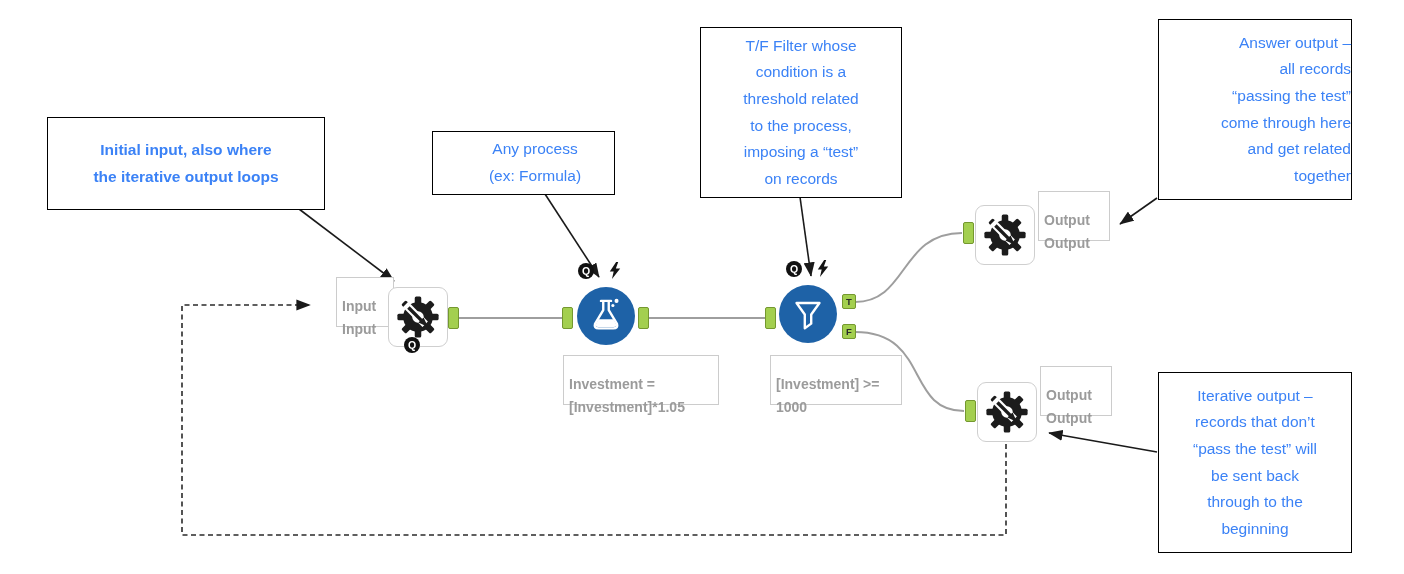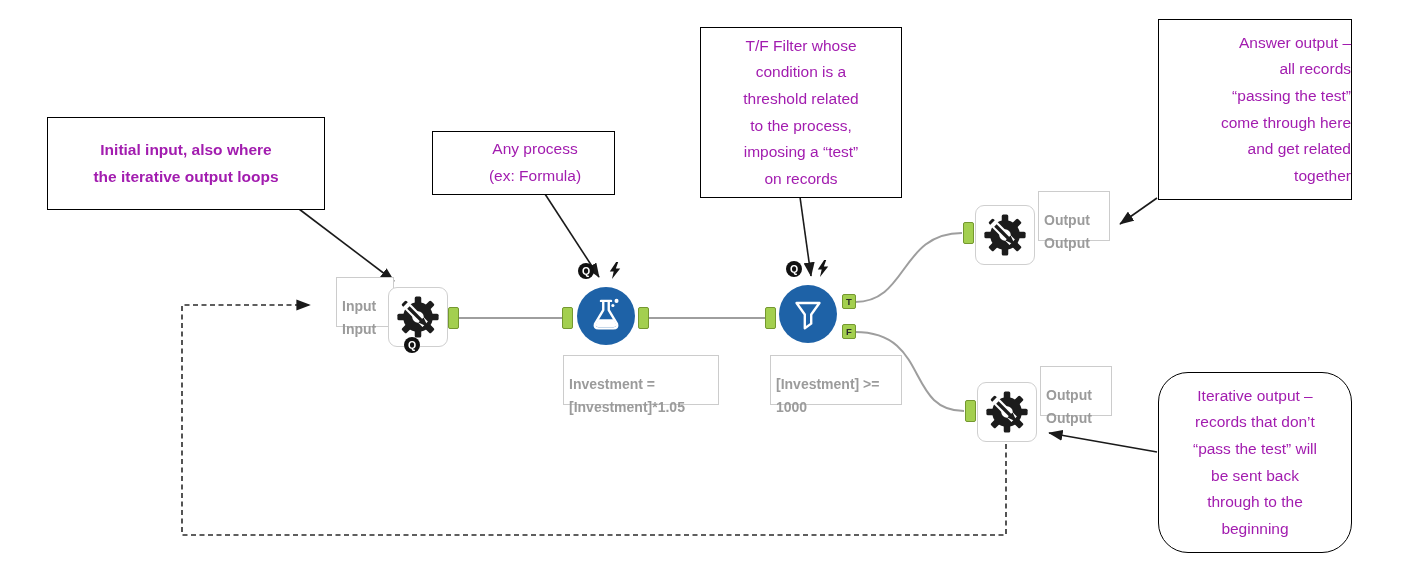"T/F Filter whose" .callout { color: #a21caf -> #3b82f6 }
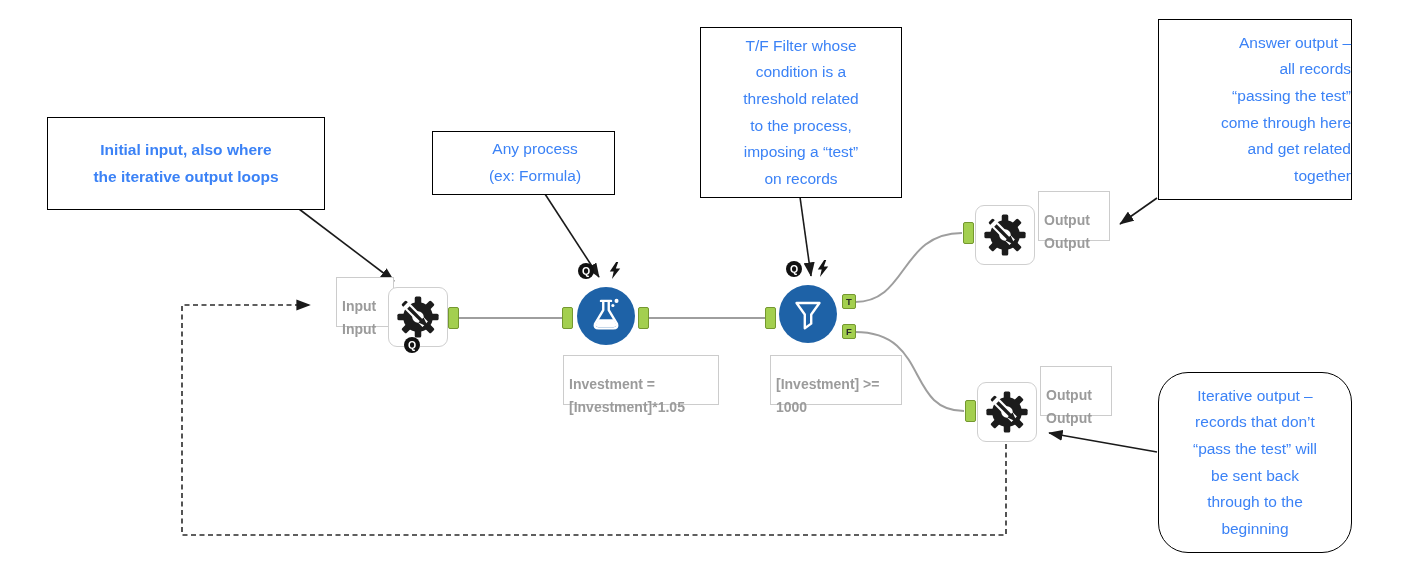"Iterative output –" .co-iter { border-radius: 30px -> none }
